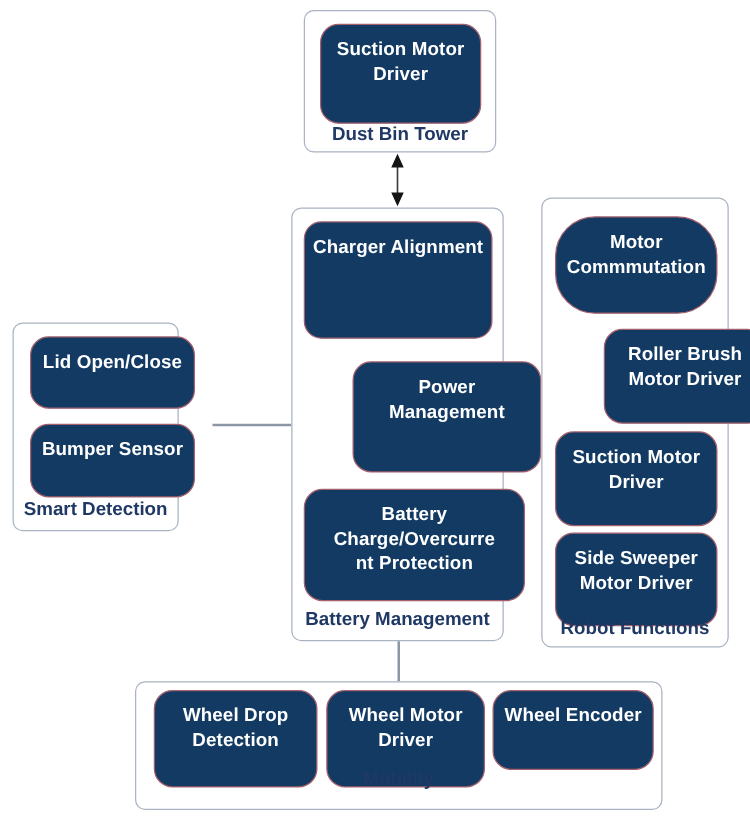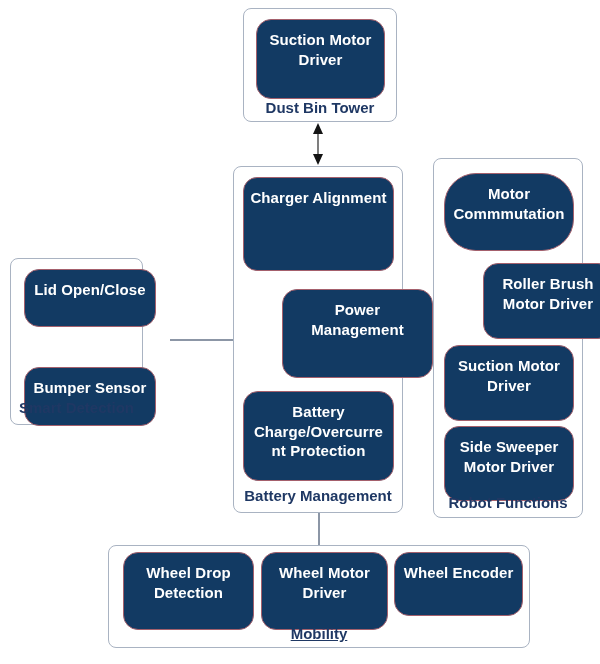"Bumper Sensor" div.block { margin-top: 28px -> none }
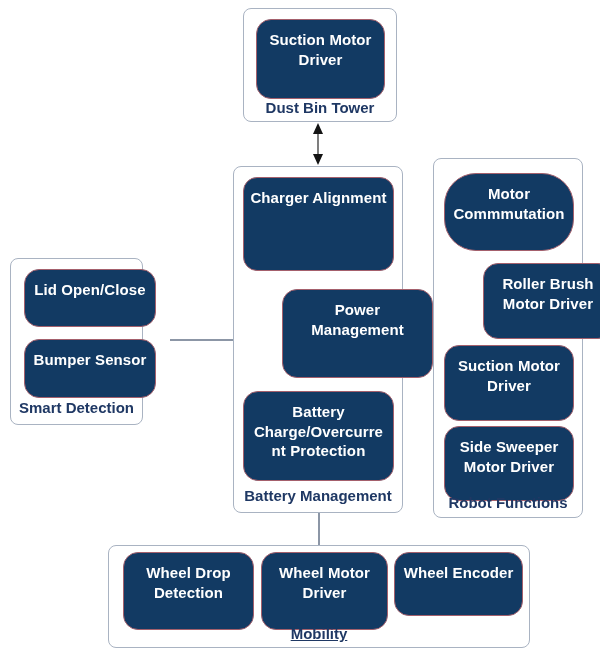"Battery" div.block { width: 151px -> 177px }
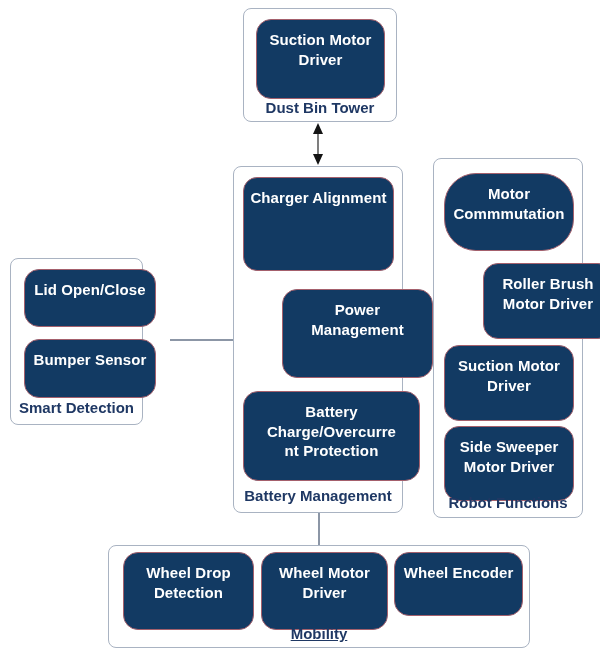"Mobility" div.clabel { bottom: 5px -> 15px; text-decoration: underline -> none }
